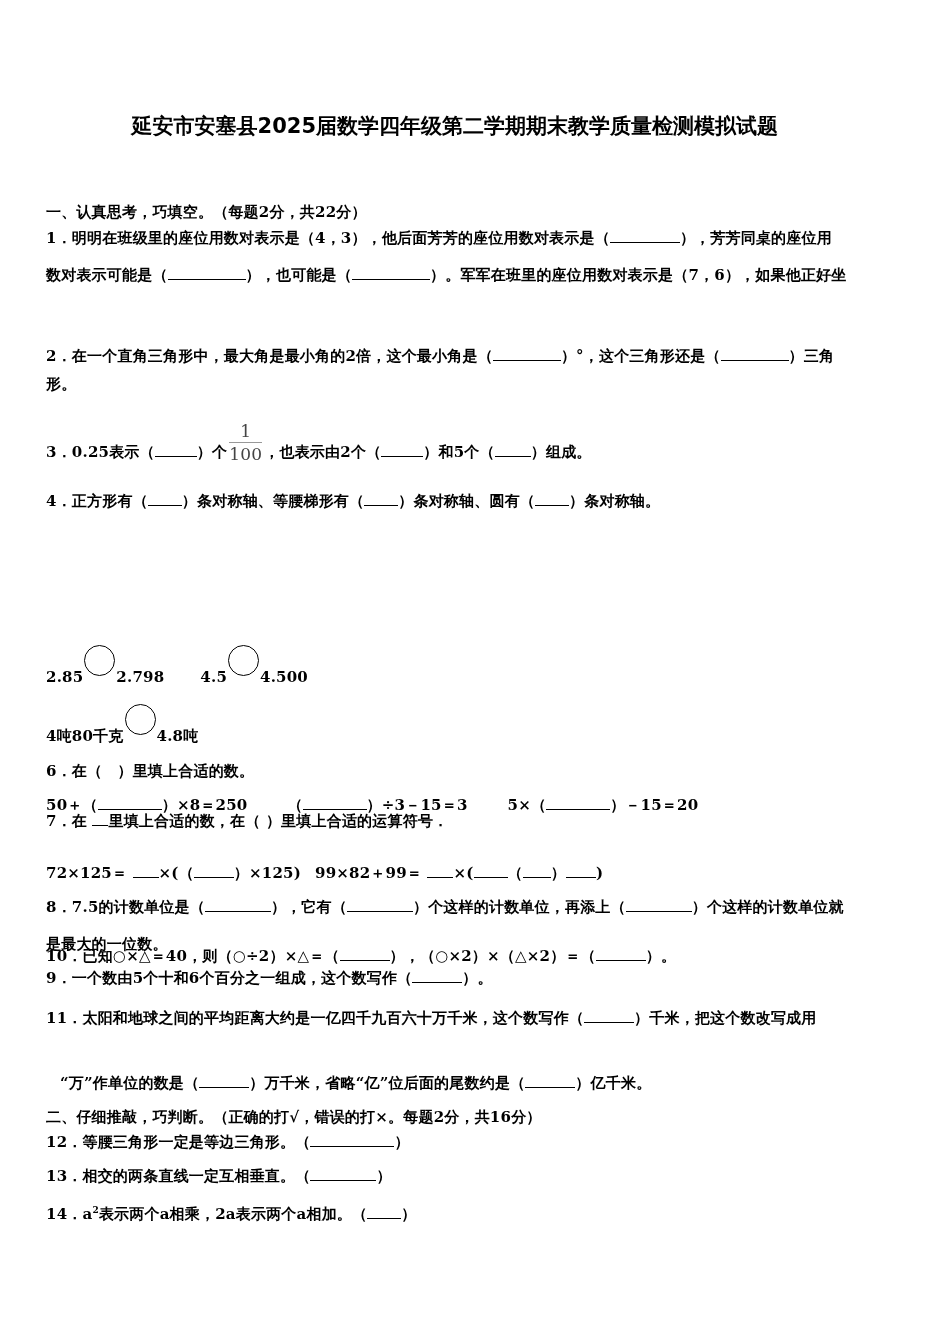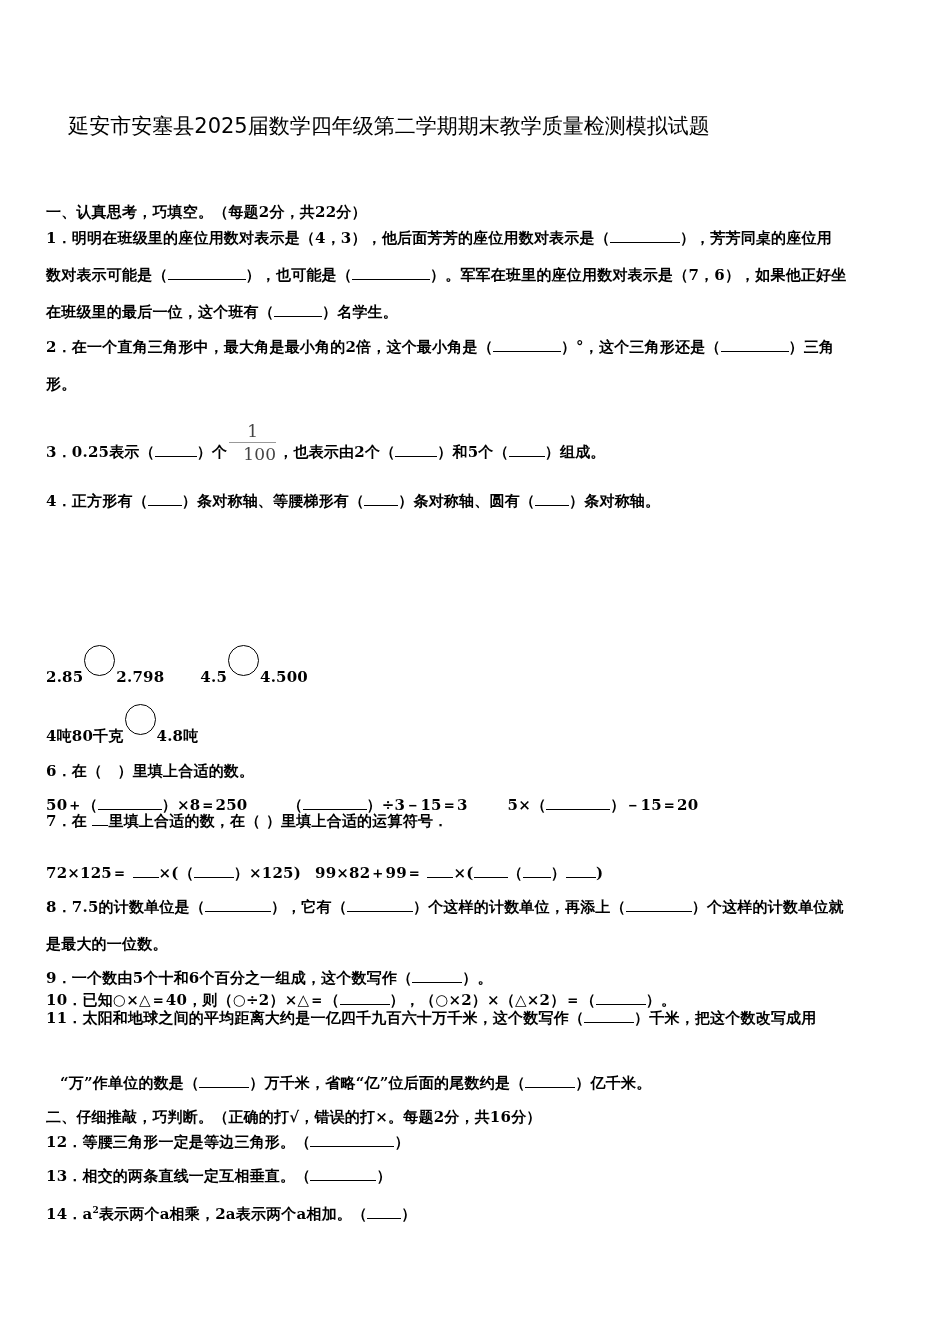"延安市安塞县2025届数学四年级第二学期期末教学质量检测模拟试题" .title { font-weight: normal -> bold; text-align: center -> right }
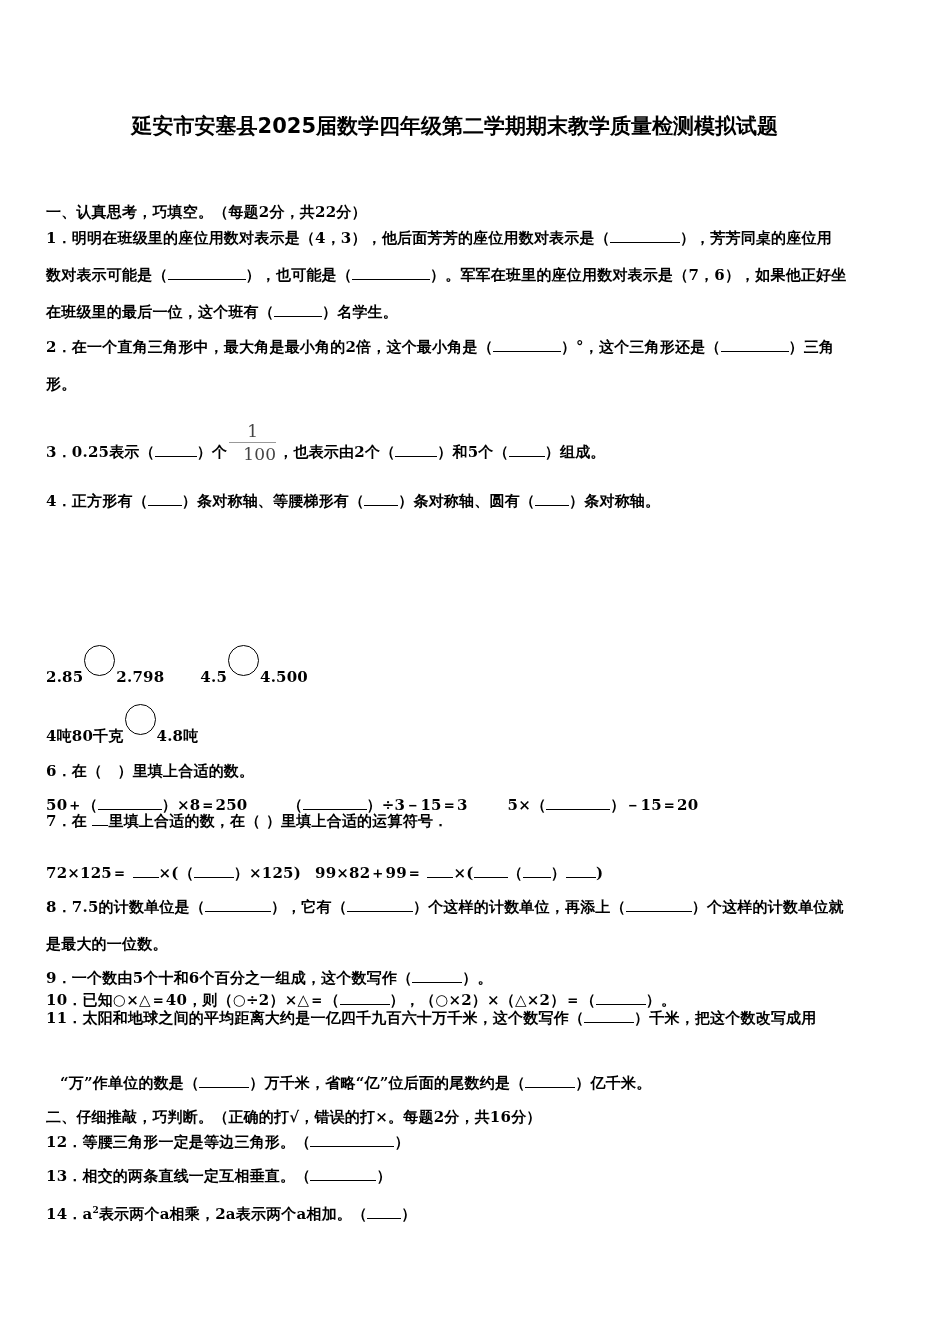"在班级里的最后一位，这个班有（ ）名学生。" div.line { html: <div> <span>在班级里的最后一位，这个班有（</span><span></span><span>）名学生。</span> </div> -> none }
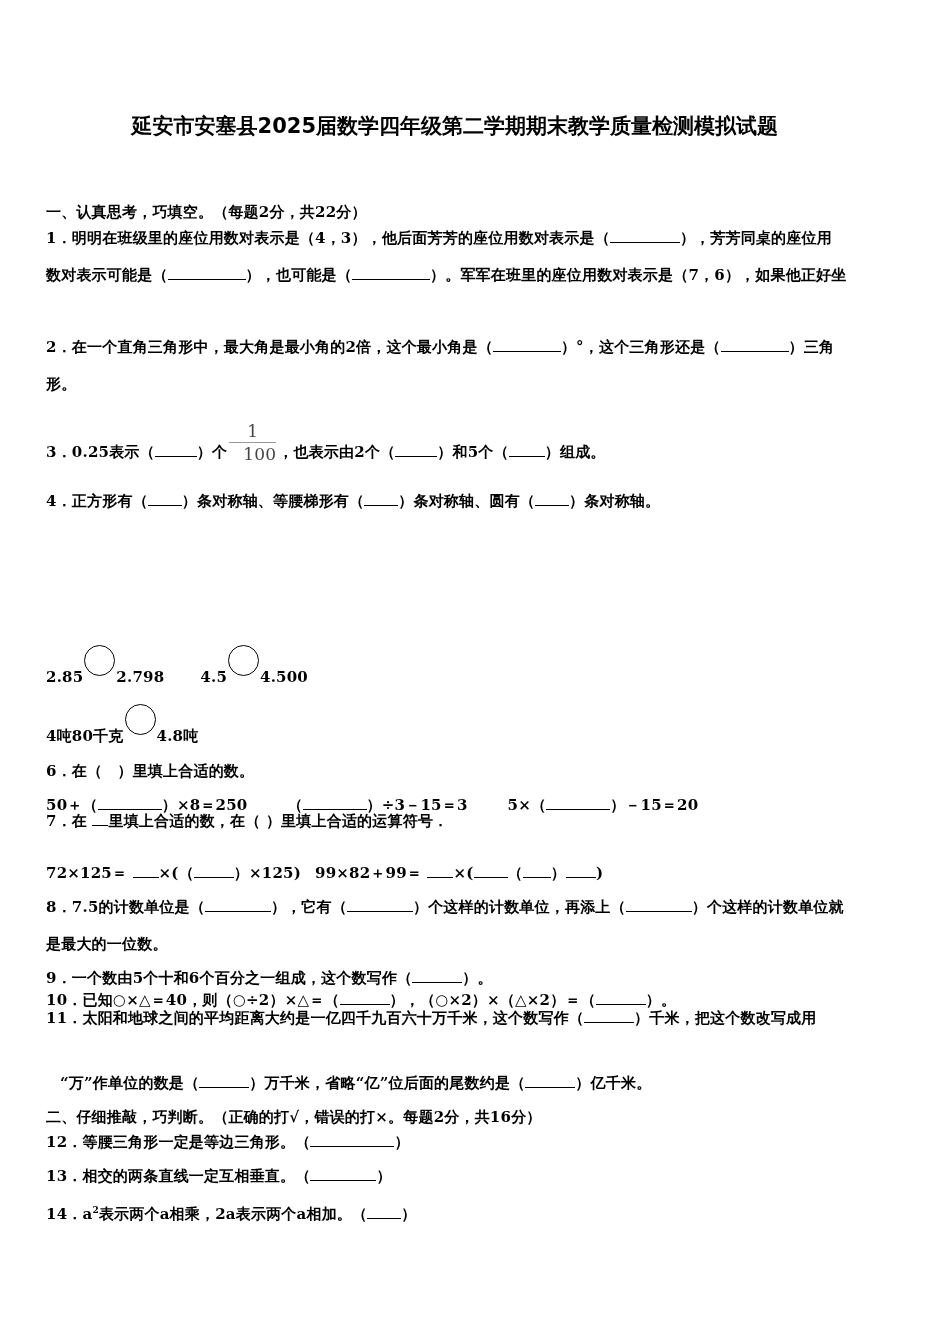"2．在一个直角三角形中，最大角是最小角的2倍，这个最小角是（" div.line { top: 337px -> 346px }
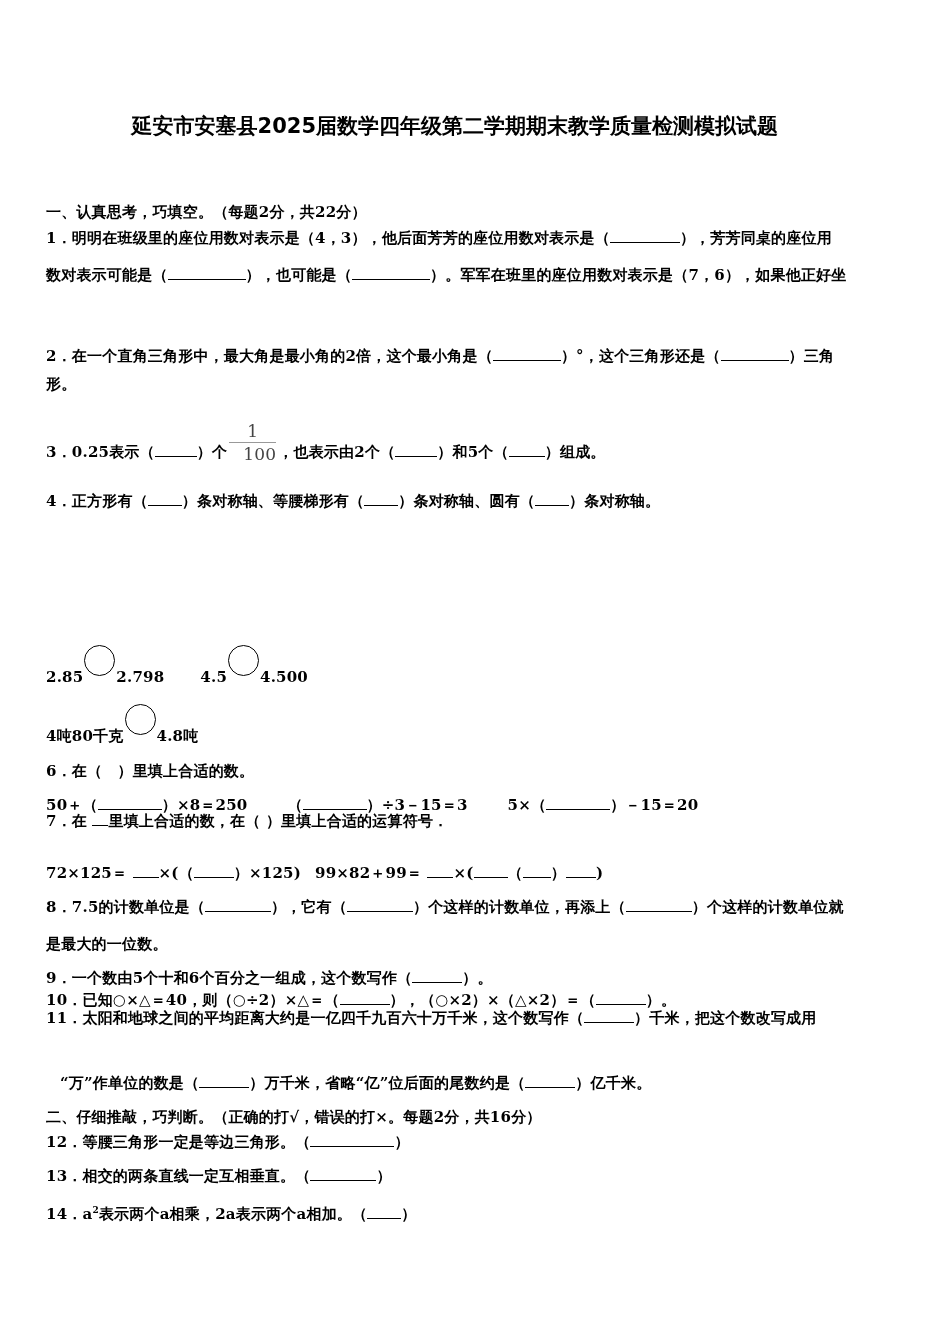"100" .frac .den { margin-left: 14px -> none }
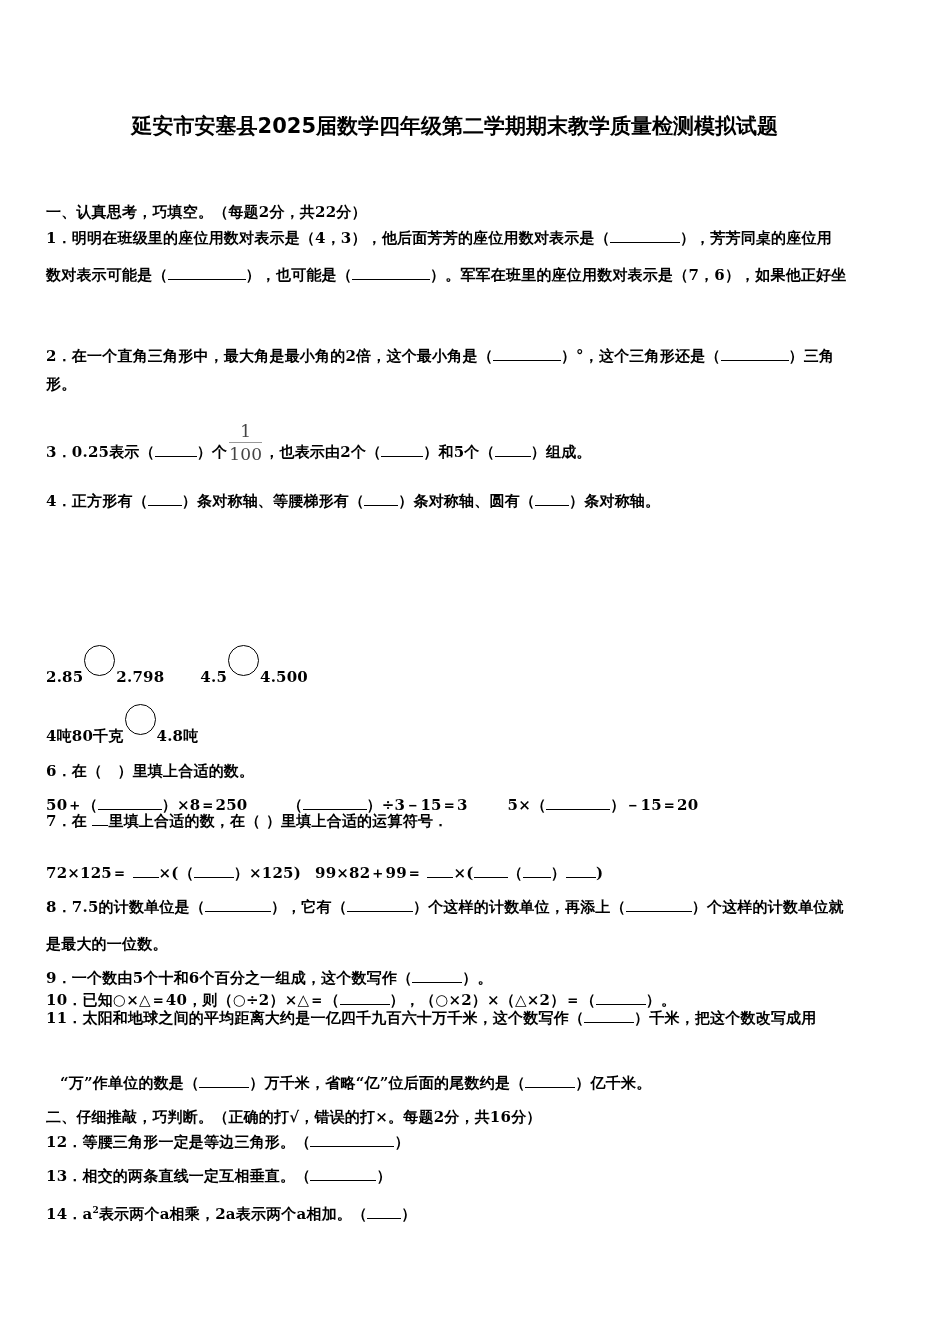"10．已知○×△＝40，则（○÷2）×△＝（ ），（○×2）×（△×2）＝（" div.line { top: 990px -> 946px }
